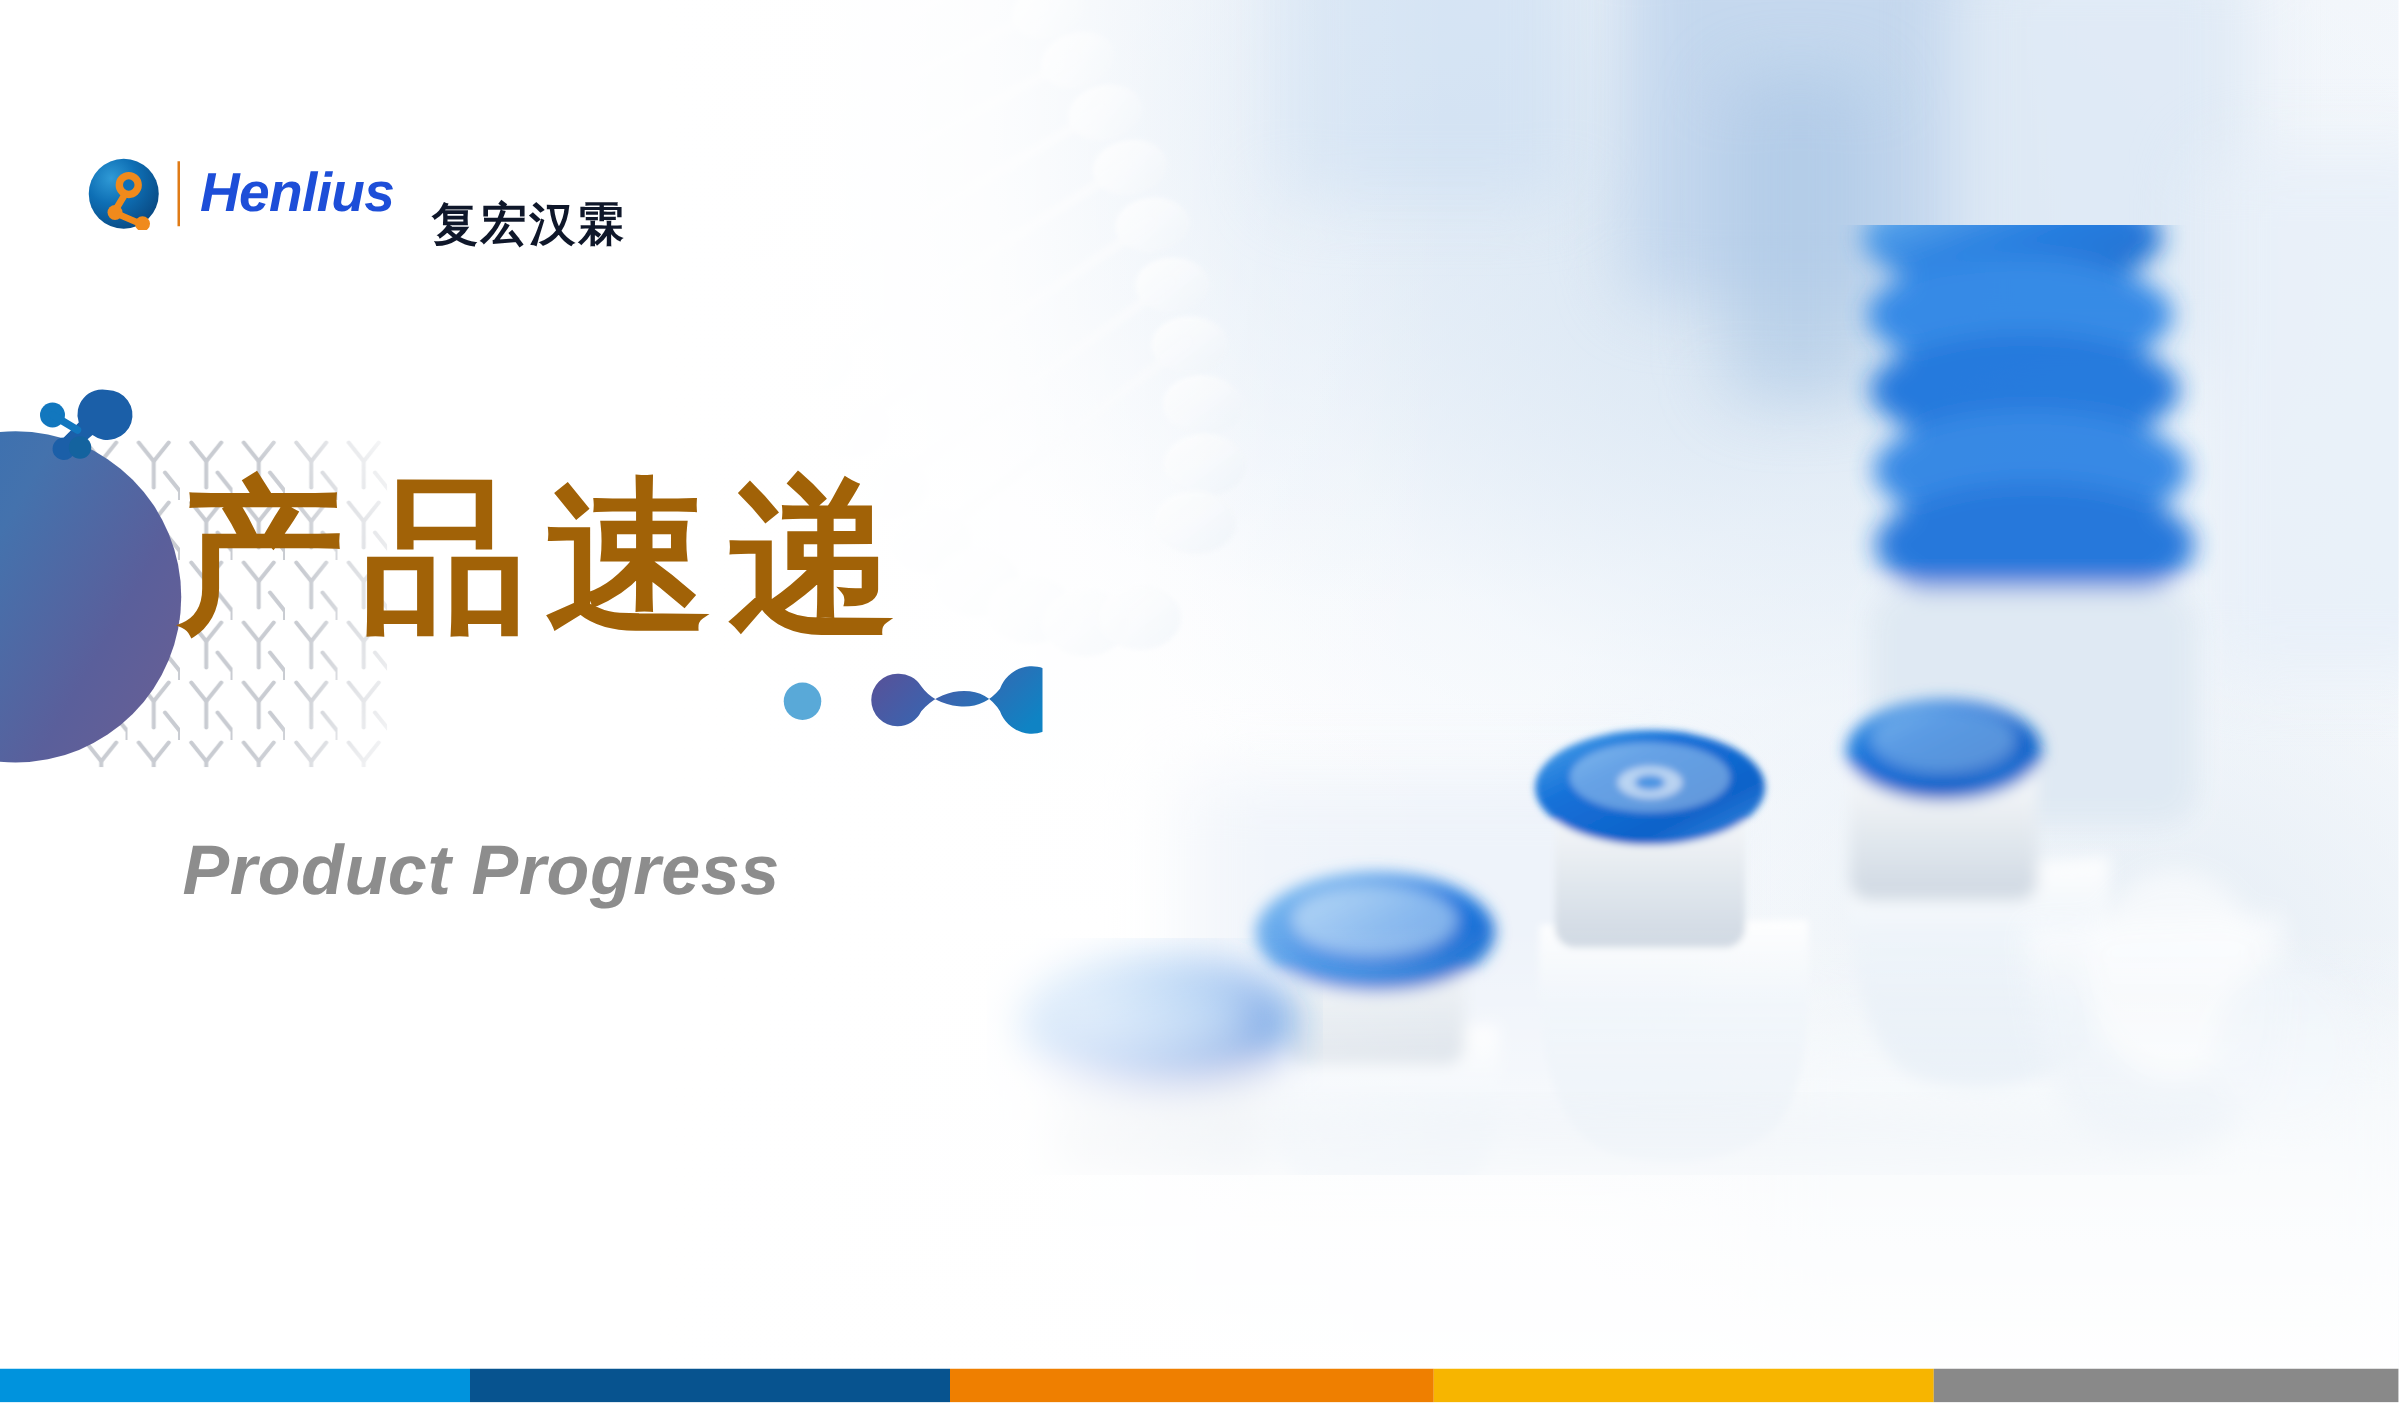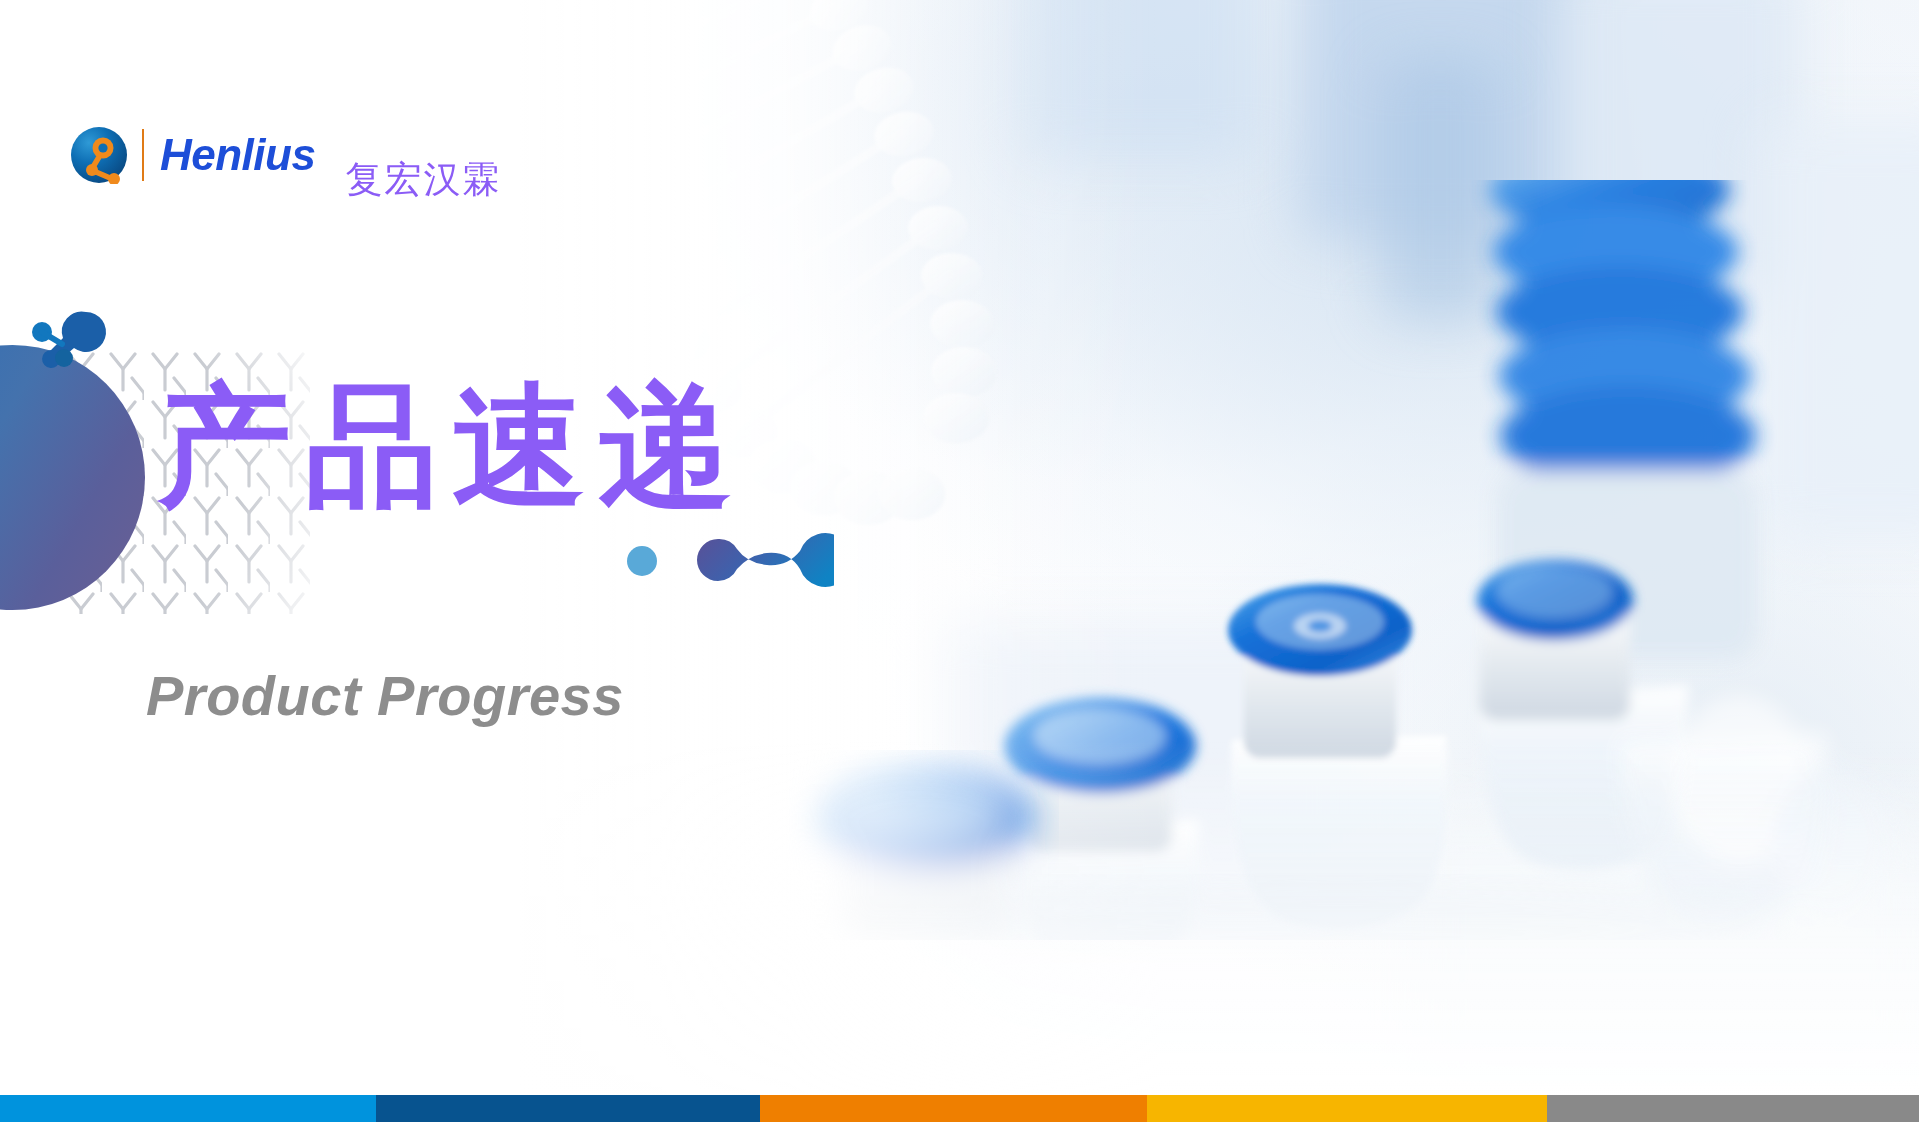"复宏汉霖" .logo-cn { color: #8b5cf6 -> #0f172a; font-weight: 400 -> 700 }
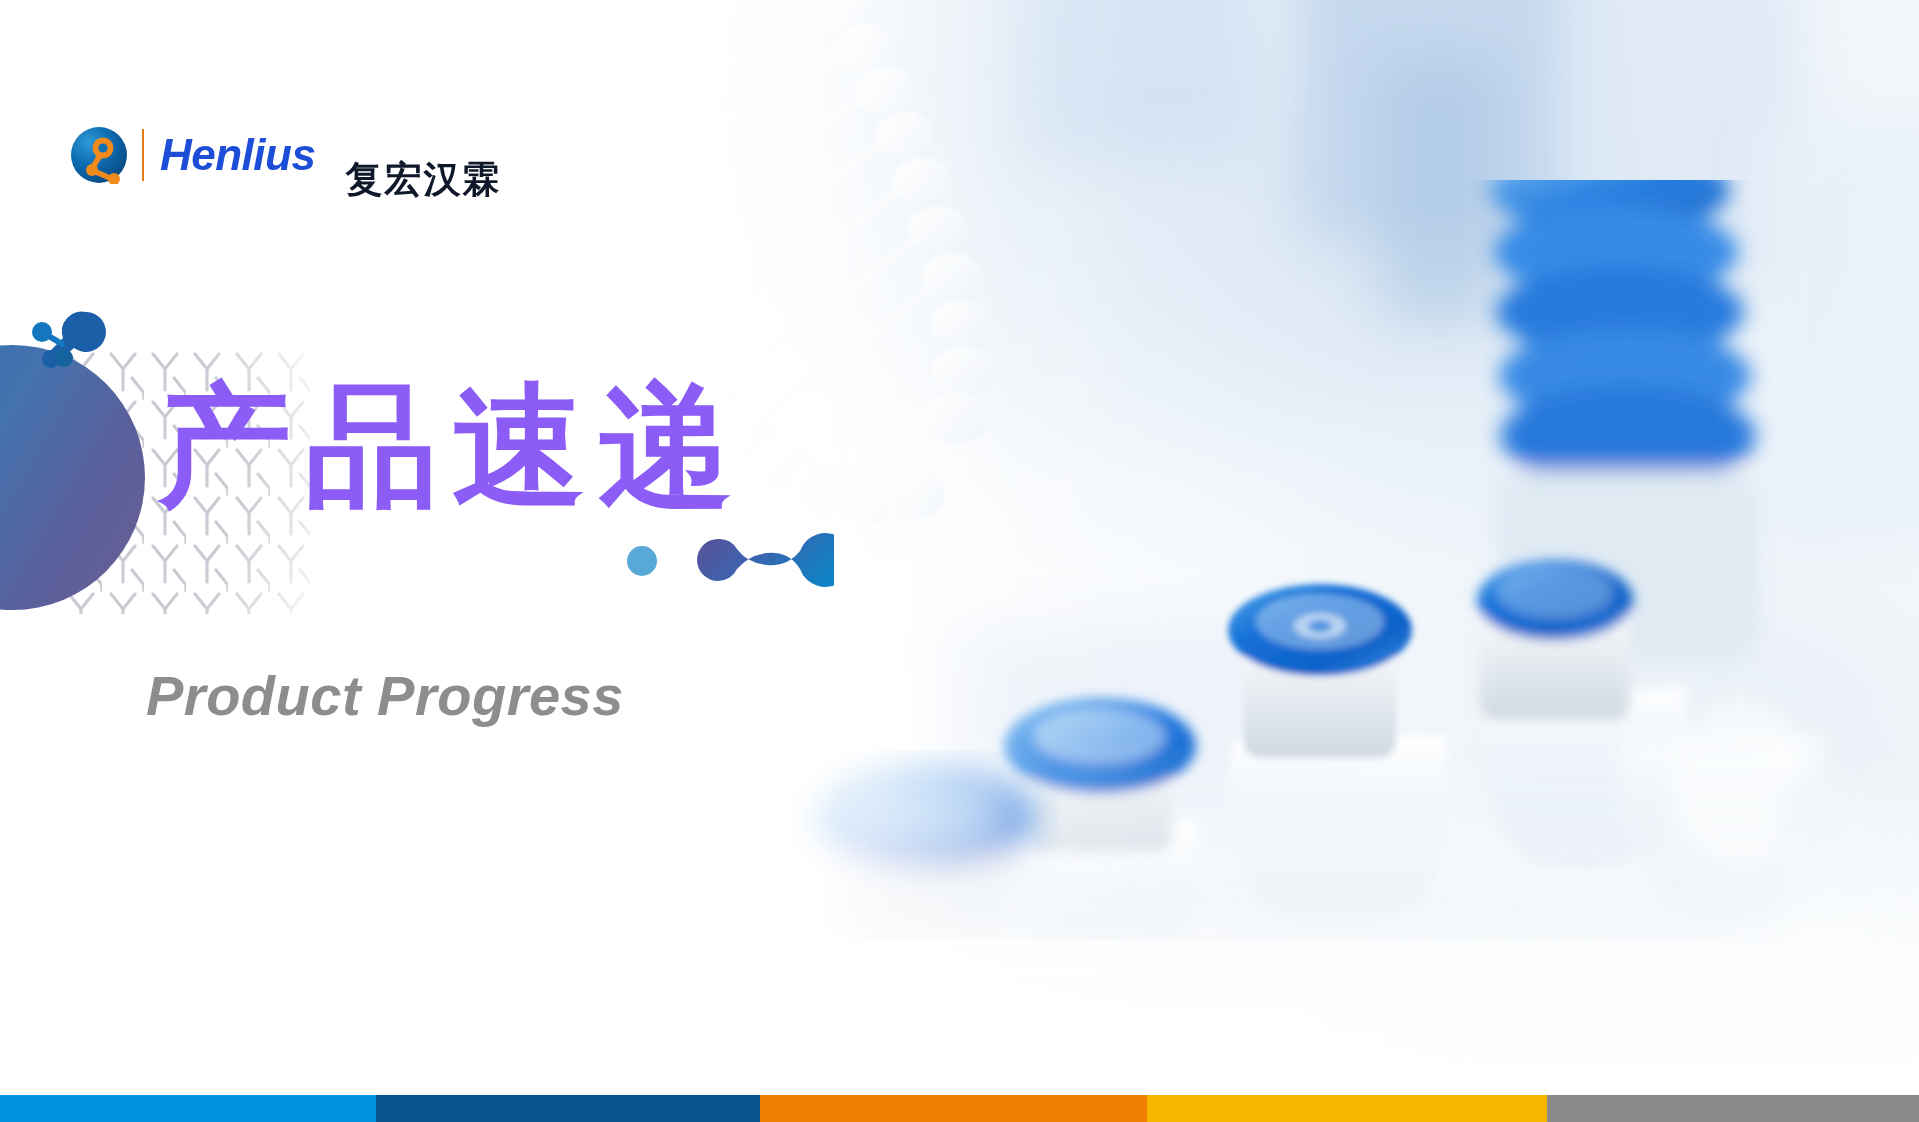"产品速递" .title-cn { color: #8b5cf6 -> #a16207; left: 158px -> 142px }
